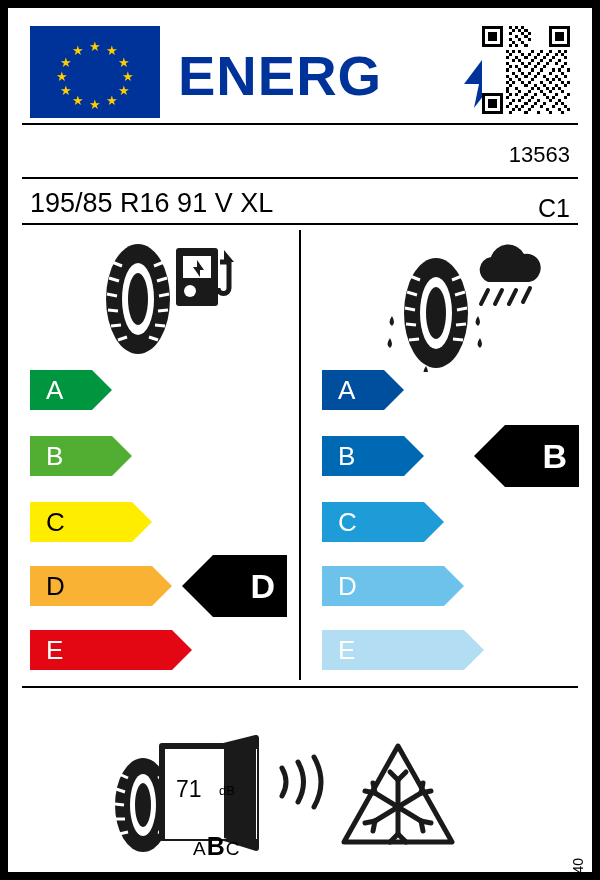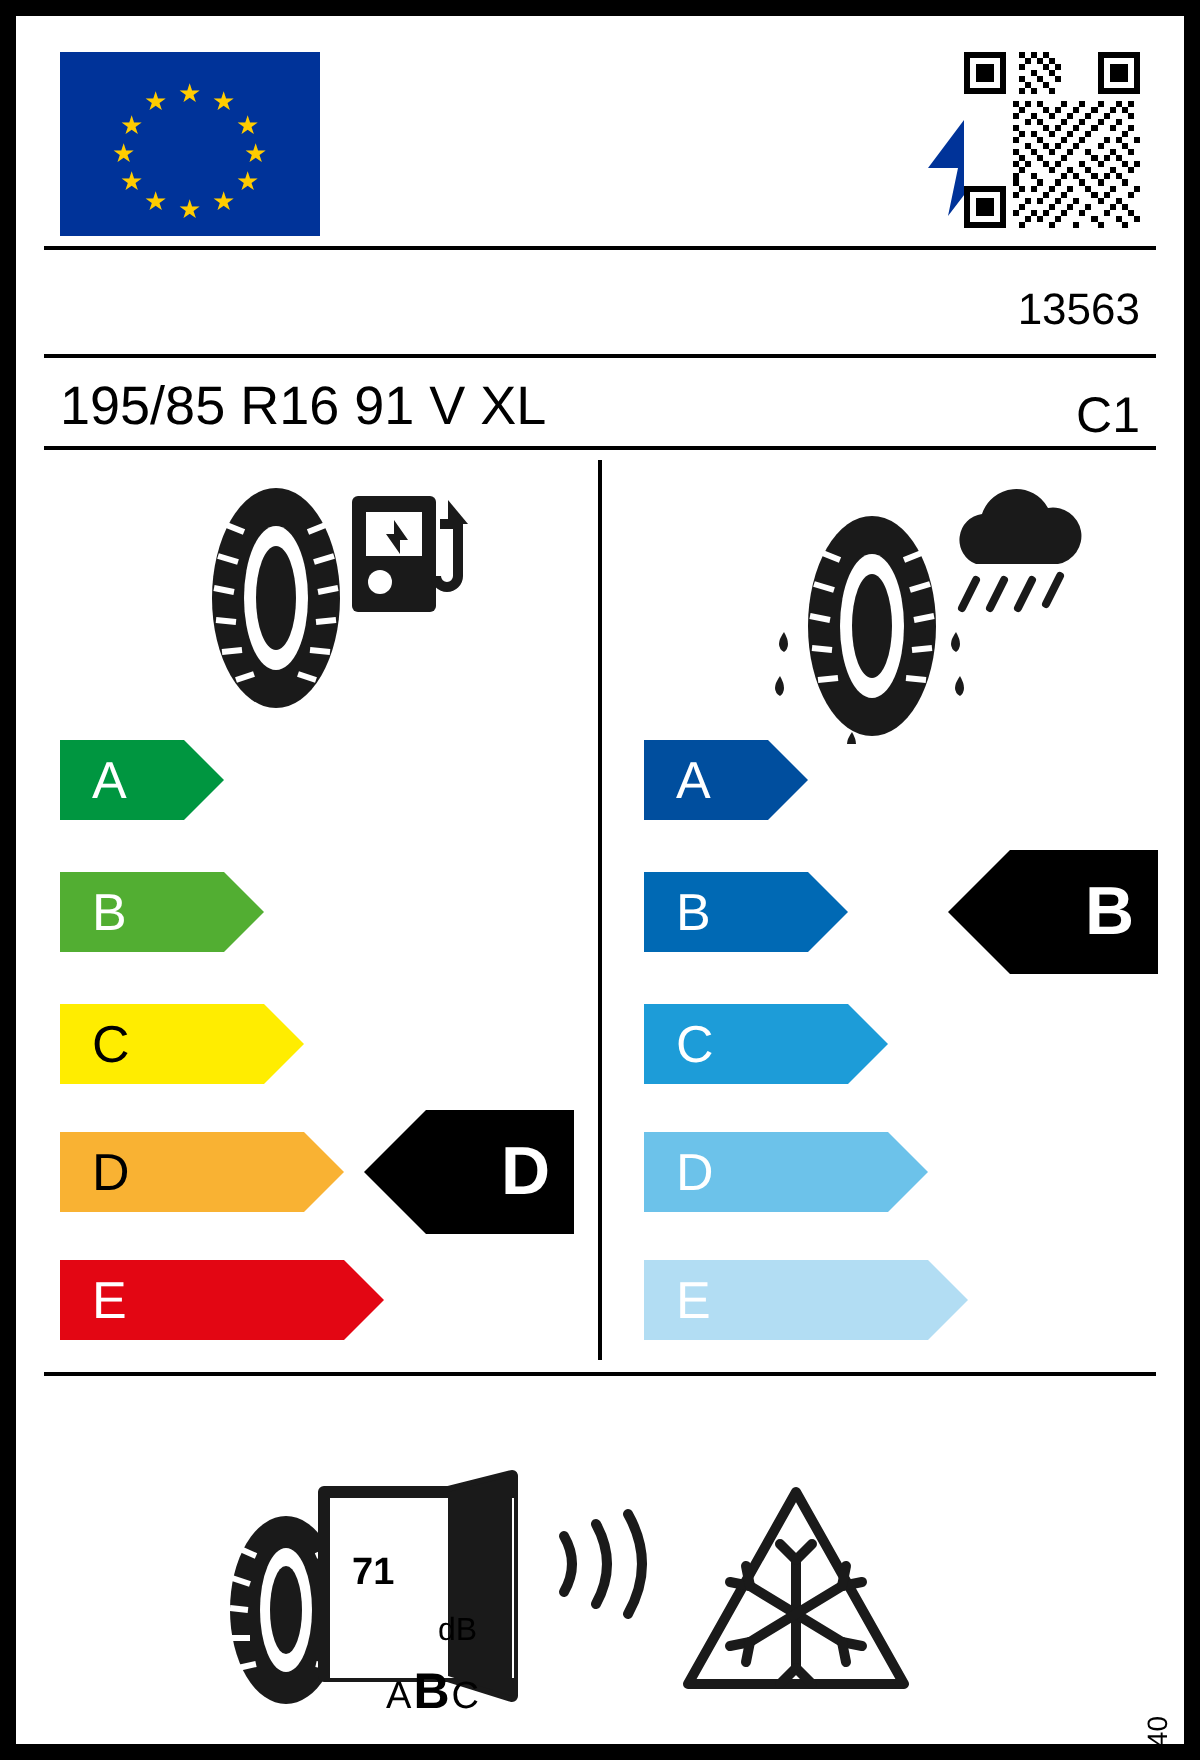"ENERG" div.energy-word { html: none -> <div>ENERG</div> }
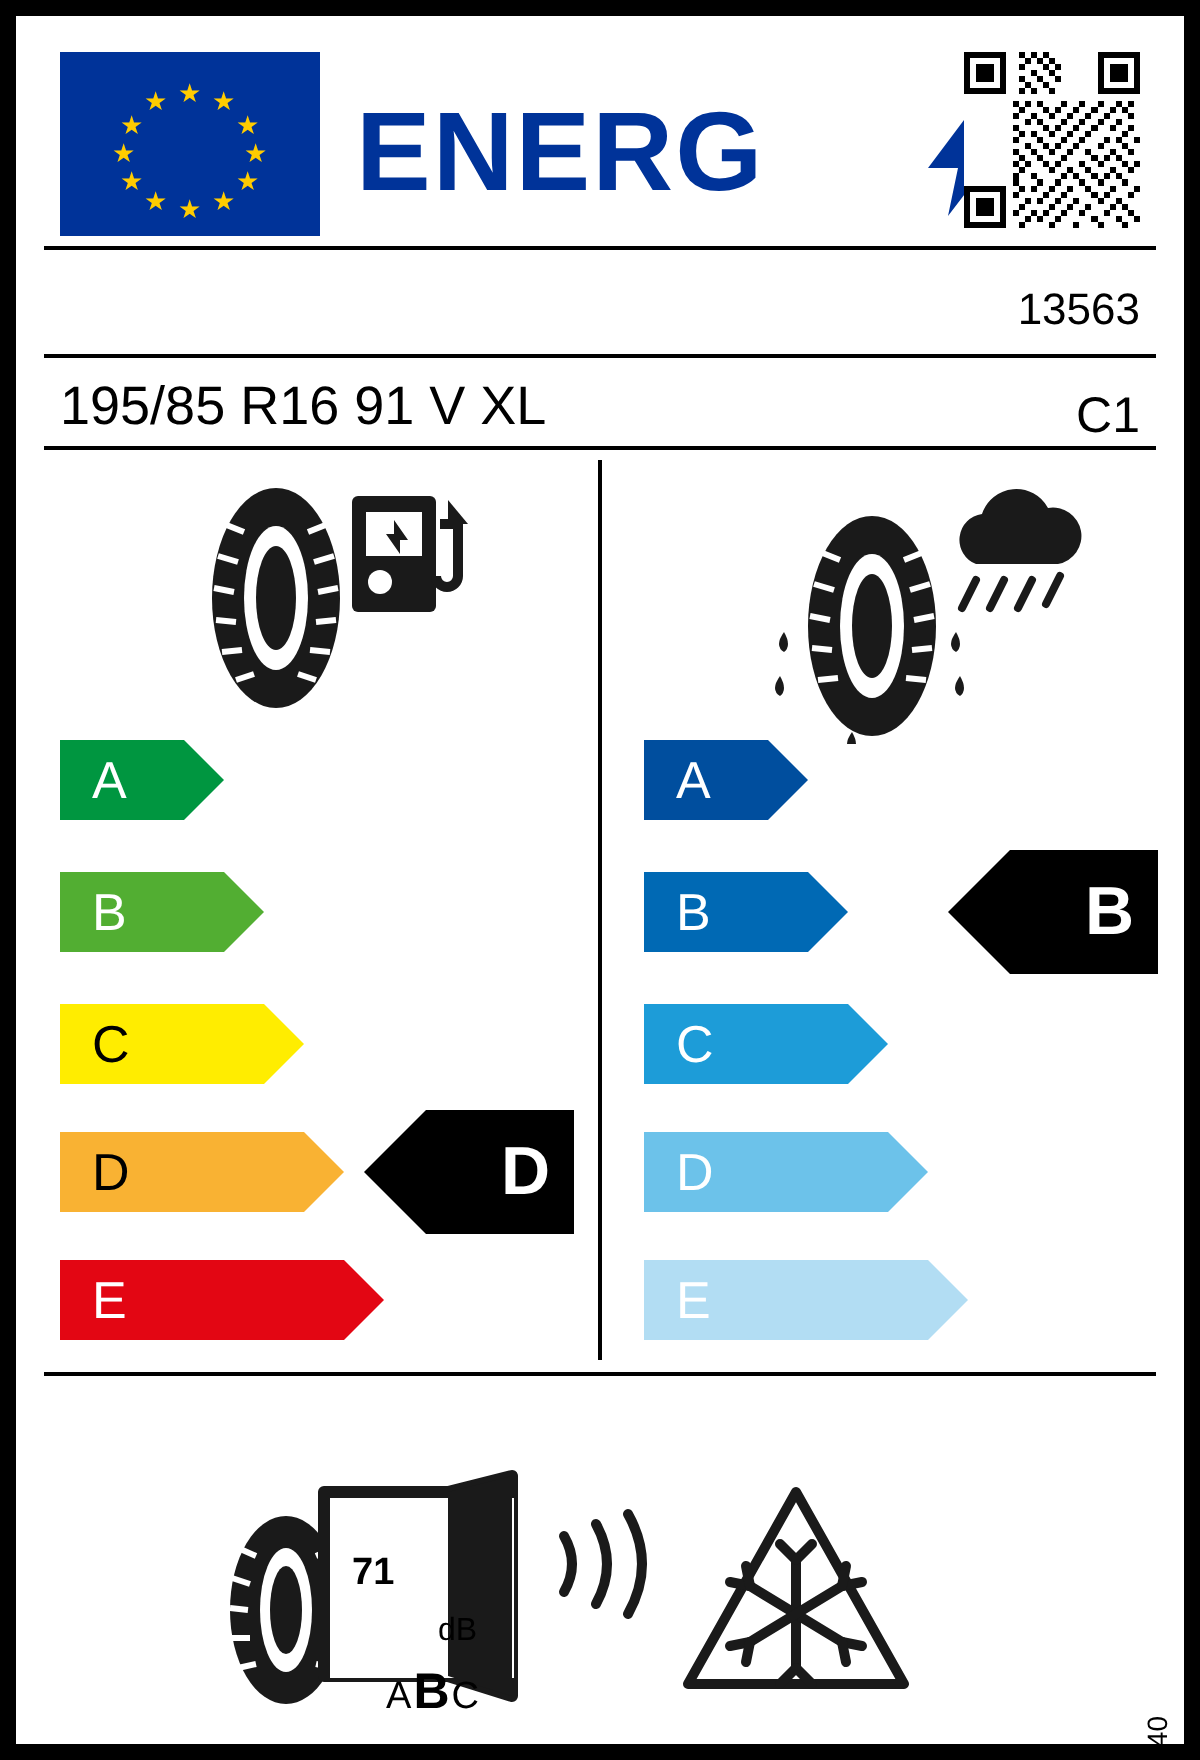"71" .noise-value { font-size: 19px -> 23px; font-weight: bold -> normal }
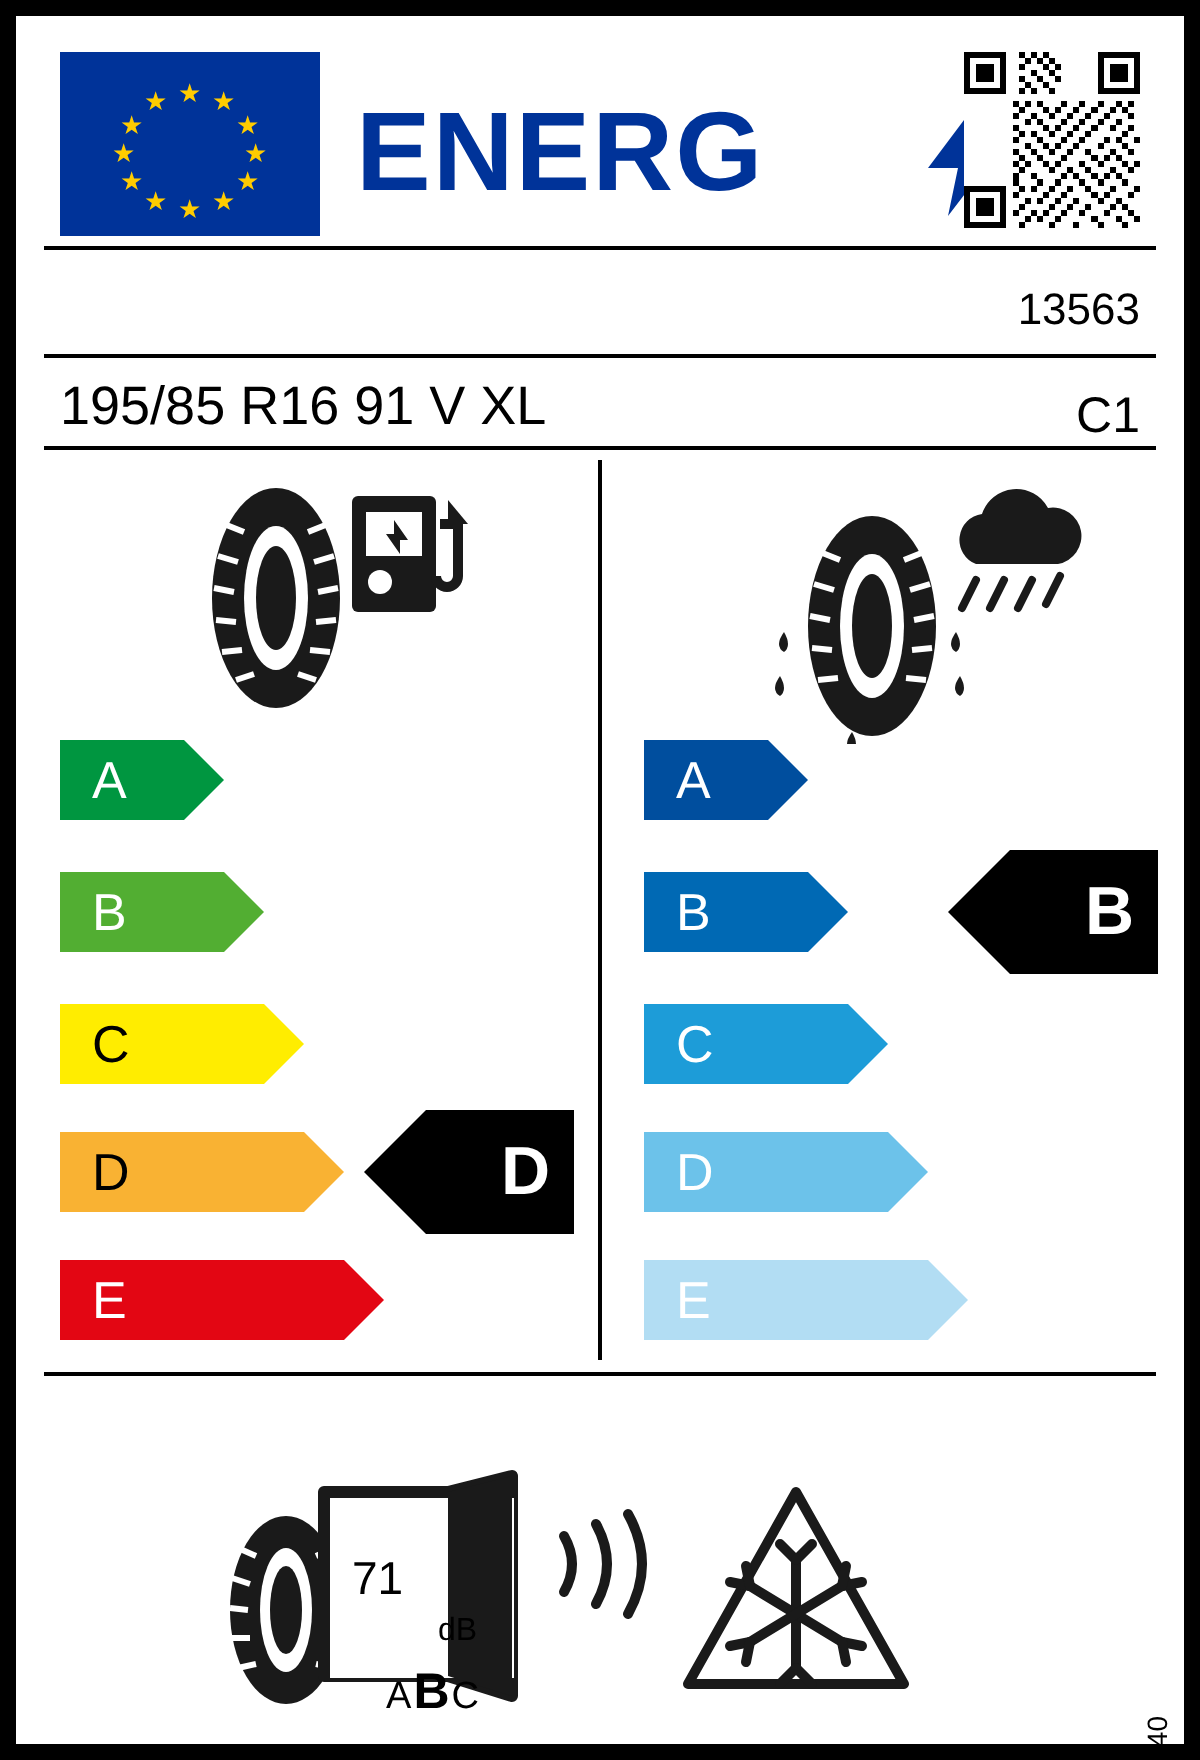"dB" .noise-db { font-size: 16px -> 13px; margin-top: 24px -> none }
